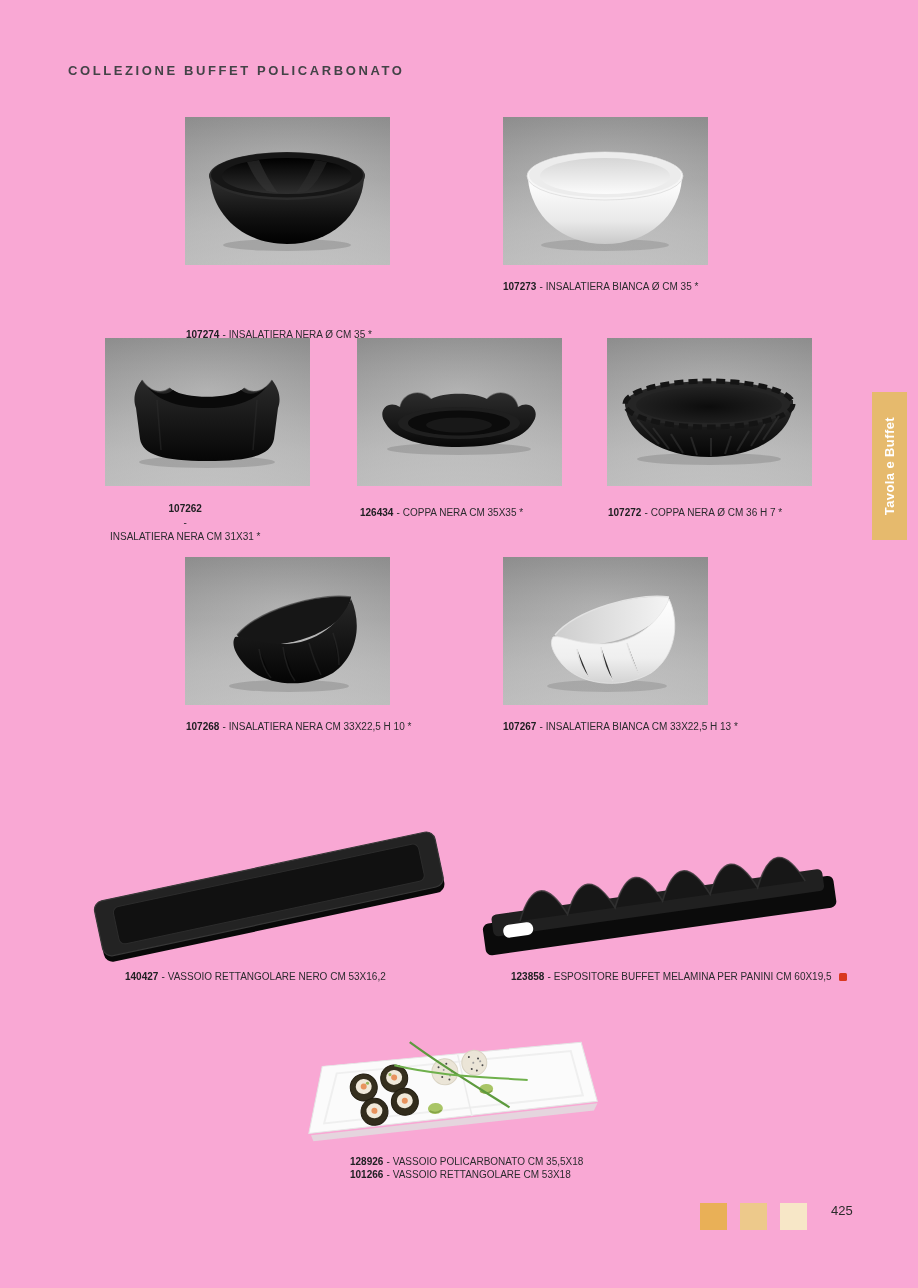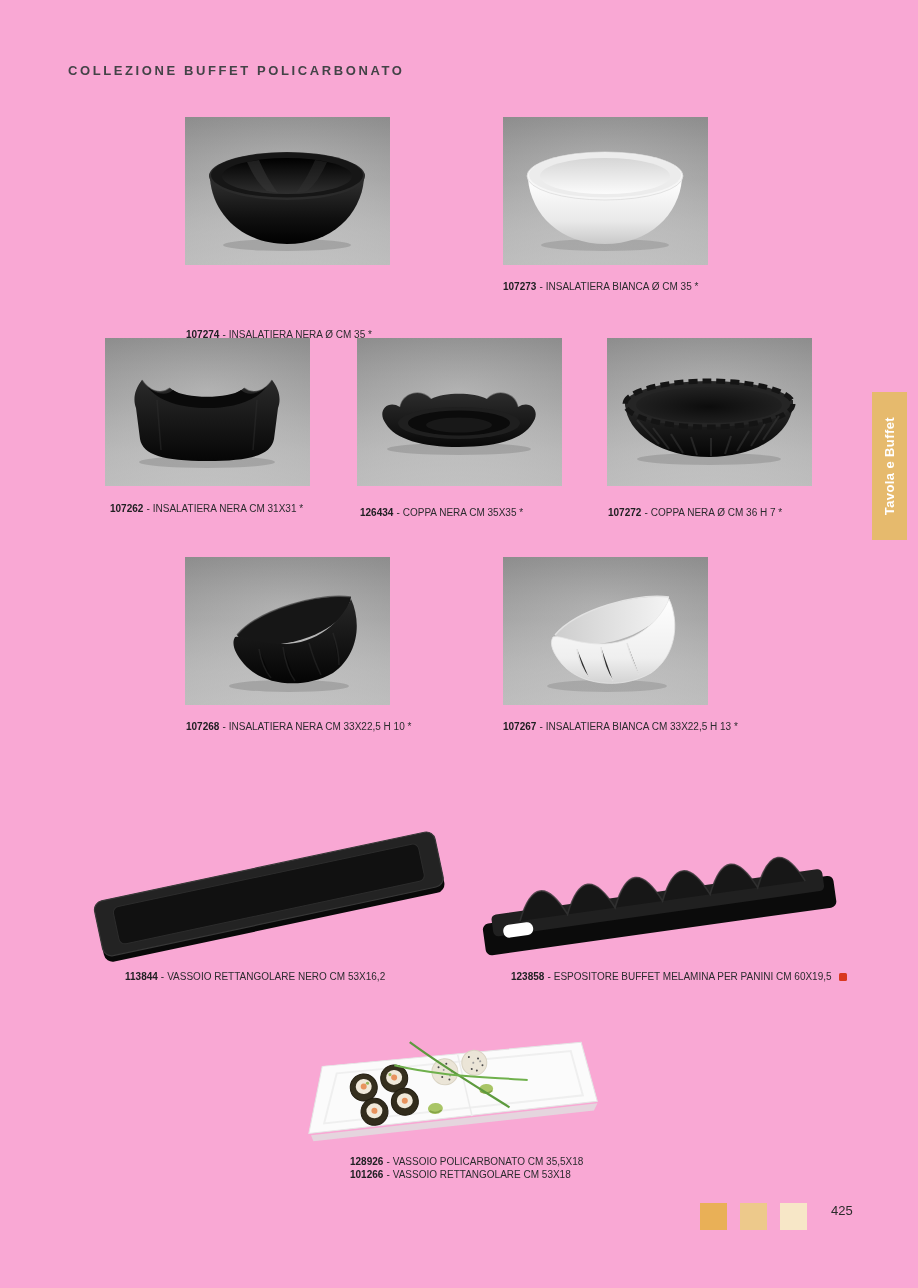"107262" div.cap { flex-direction: none -> column }
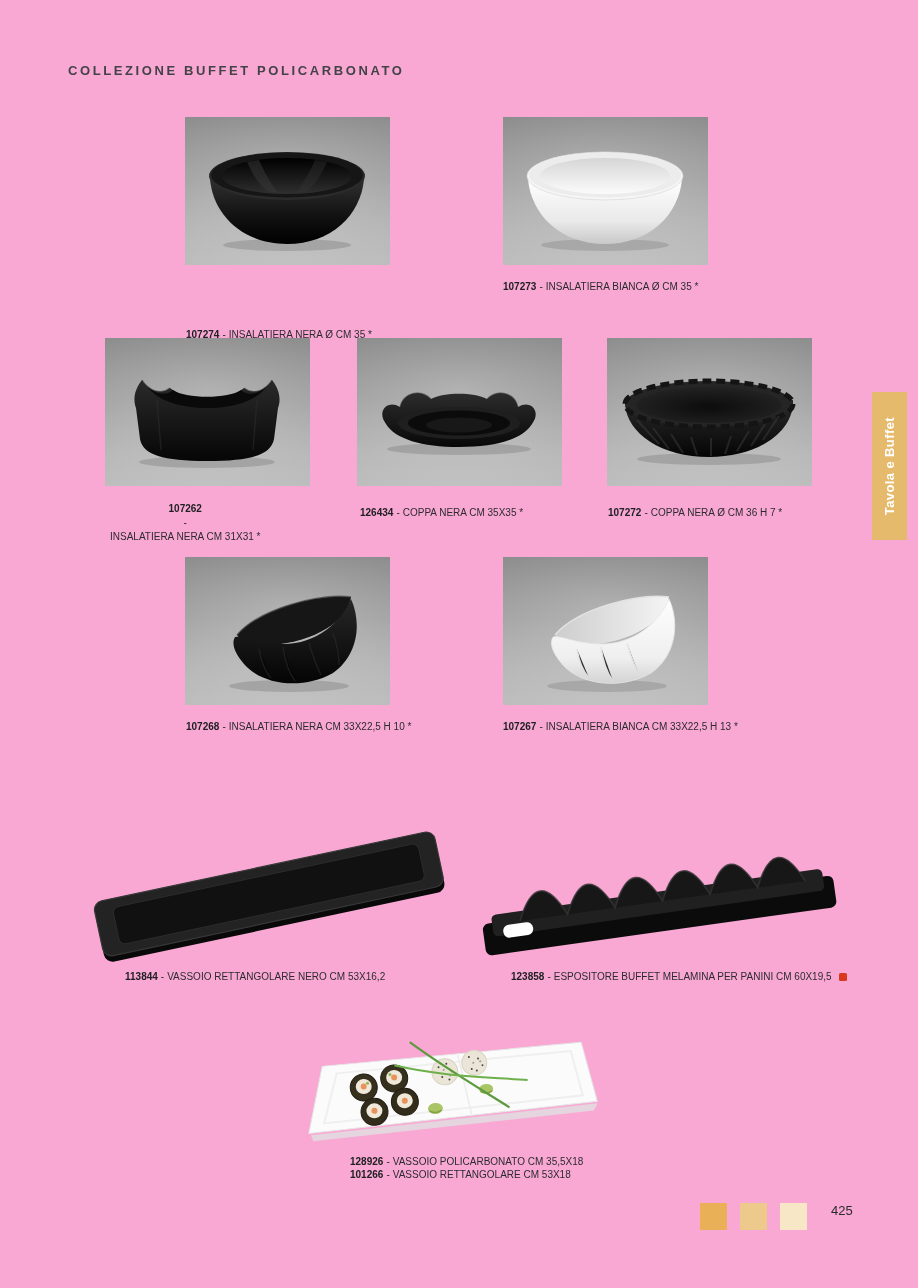"113844" span.code { text: 113844 -> 140427 }
